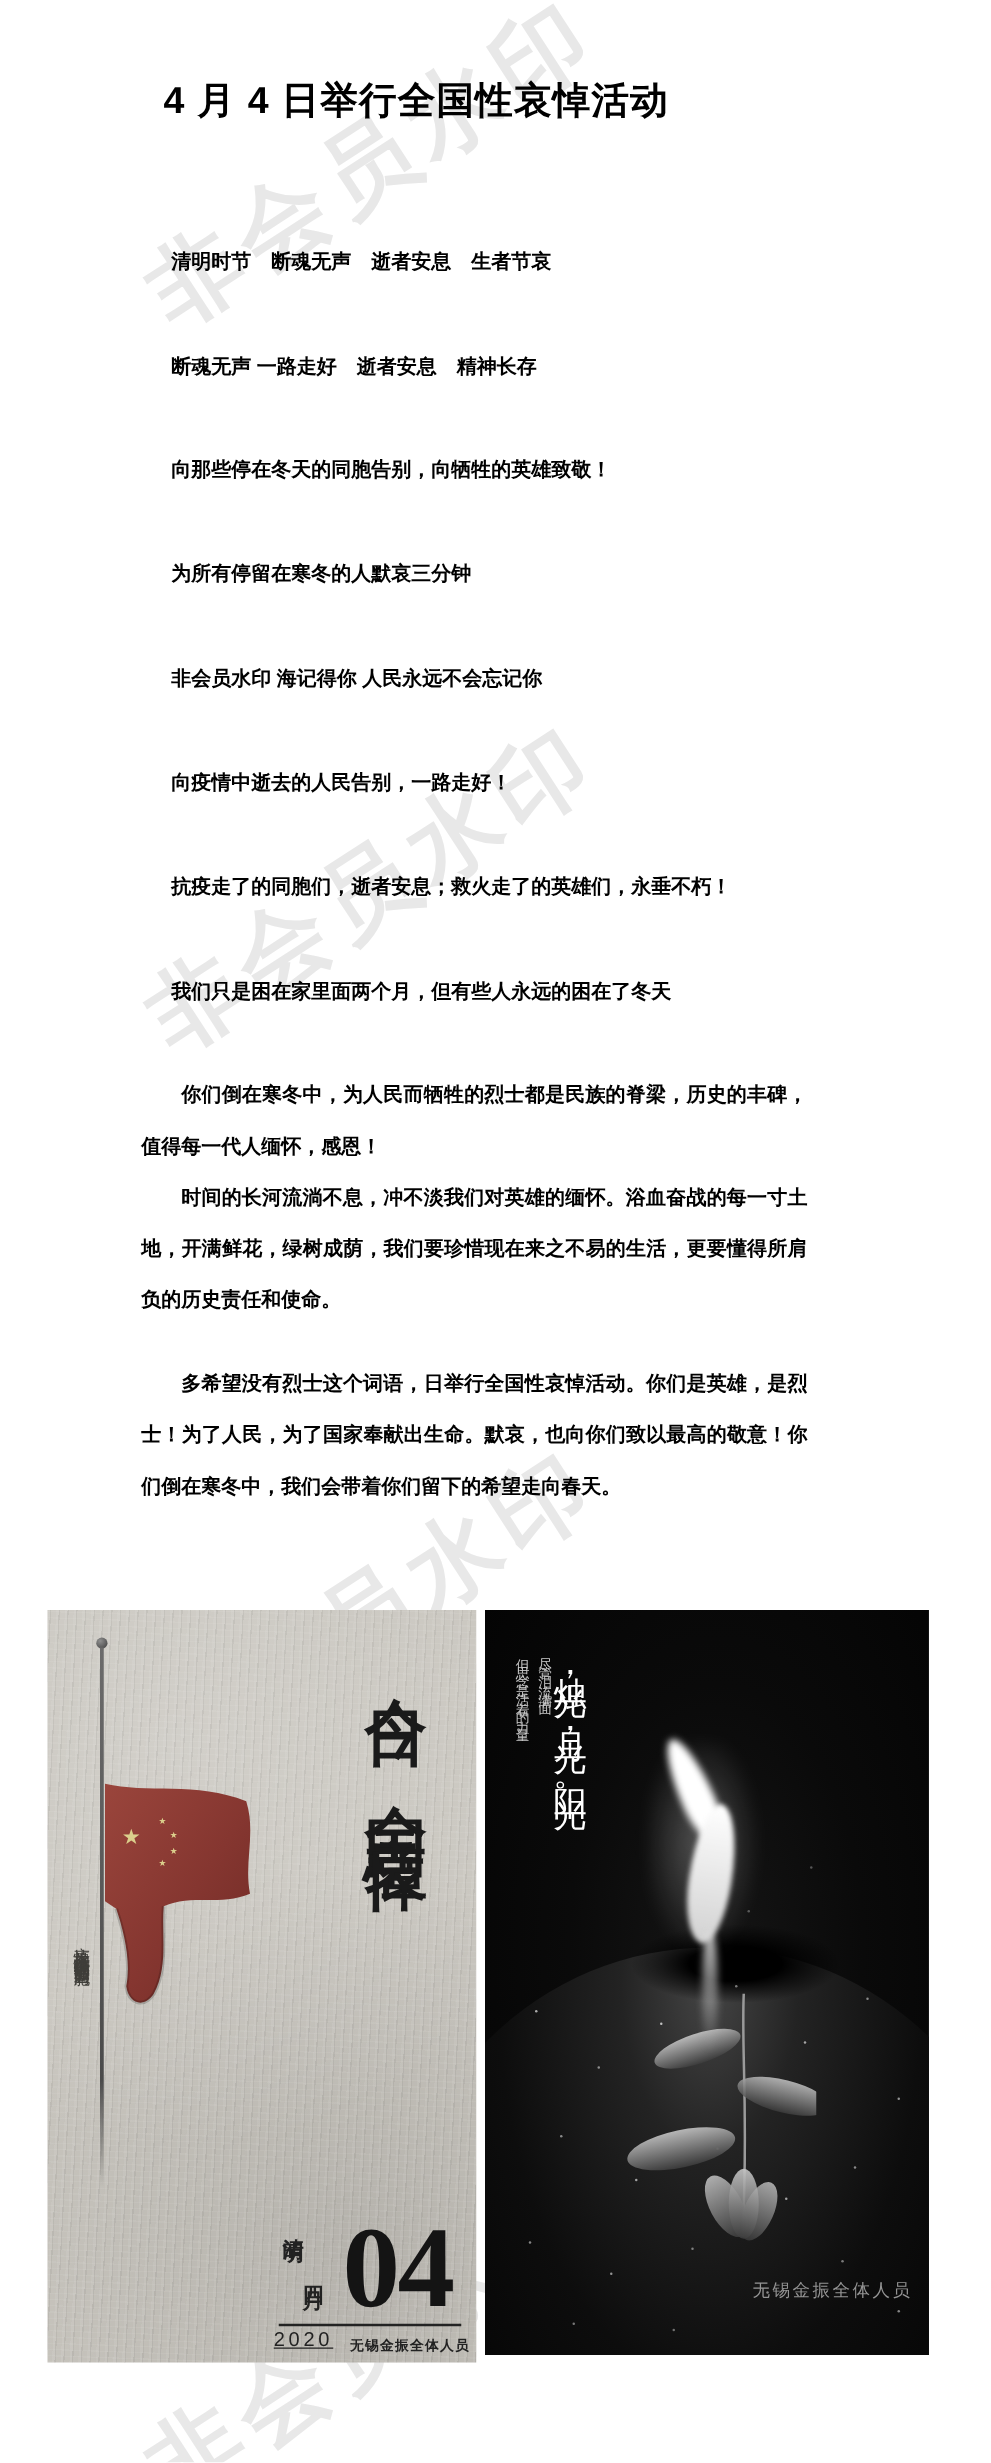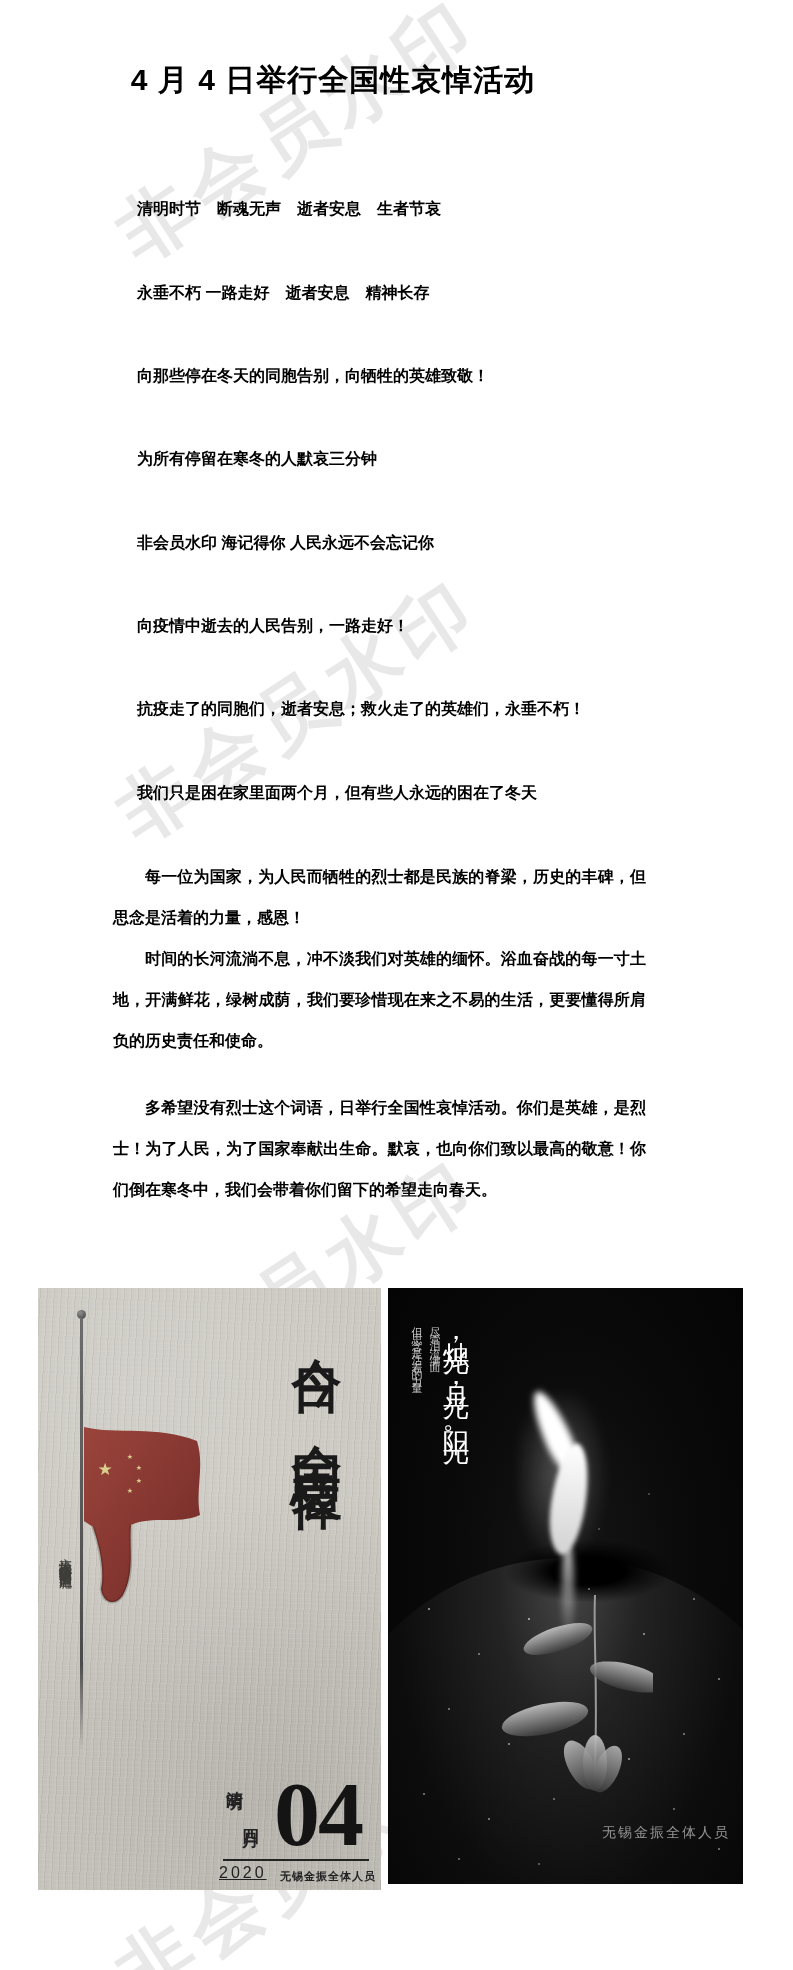"永垂不朽 一路走好 逝者安息 精神长存" div.quote { text: 永垂不朽 -> 断魂无声 }
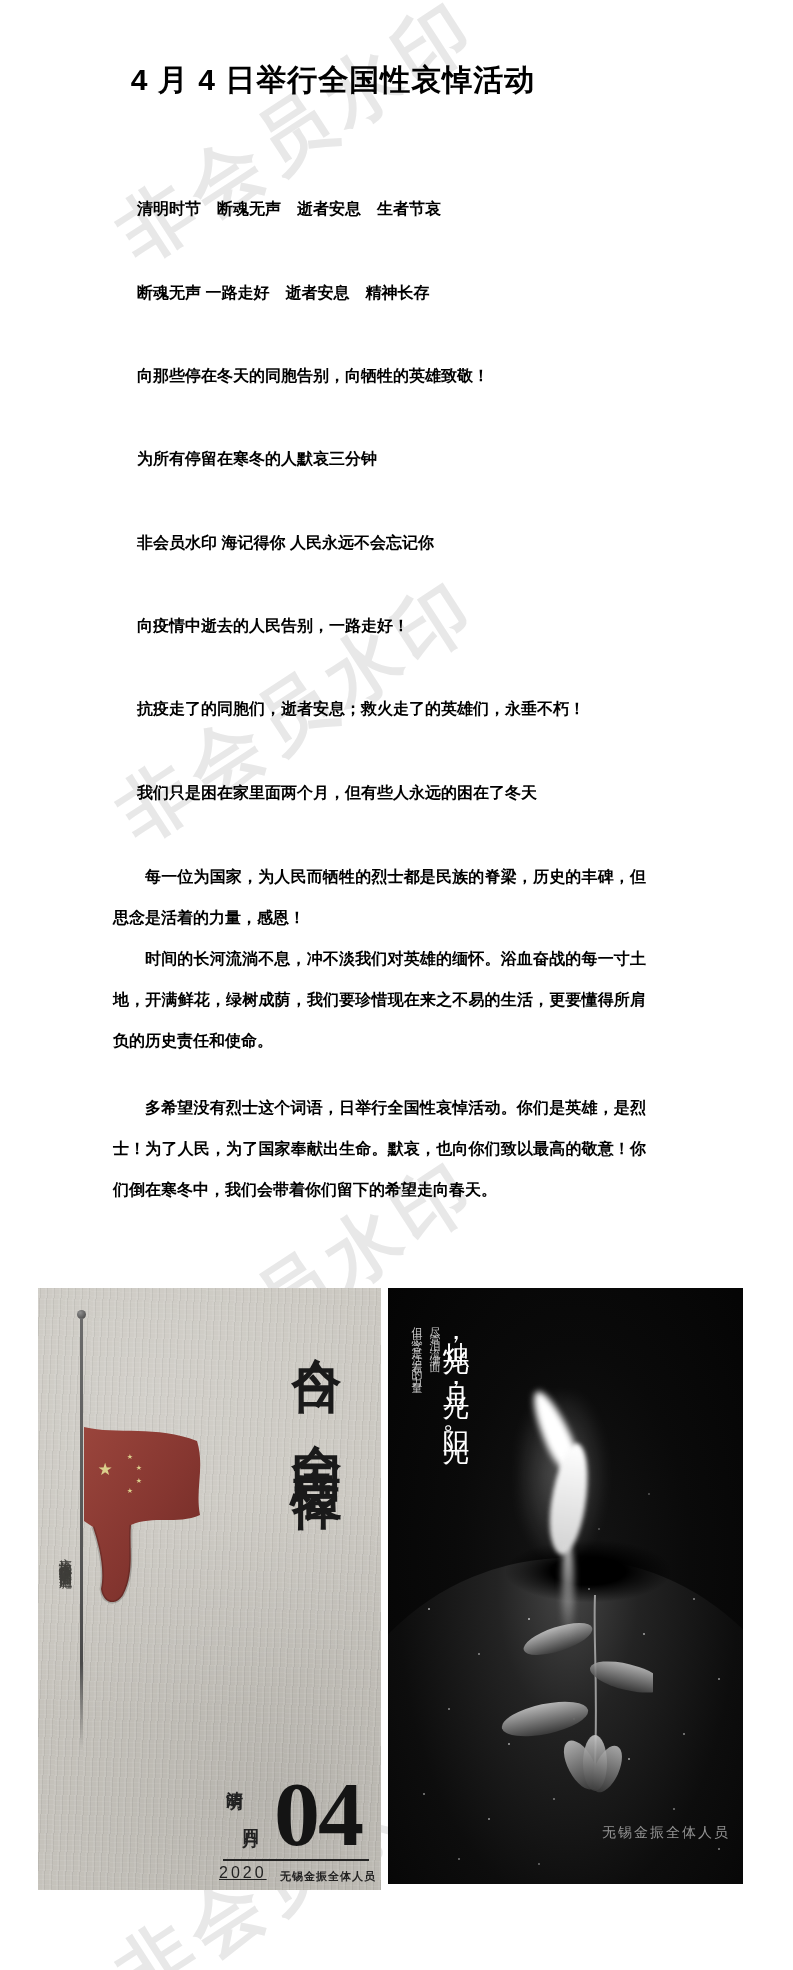"每一位为国家，为人民而牺牲的烈士都是民族的脊梁，历史的丰碑，但思念是活着的力量，" p { text: 每一位为国家，为人民而牺牲的烈士都是民族的脊梁，历史的丰碑，但思念是活着的力量 -> 你们倒在寒冬中，为人民而牺牲的烈士都是民族的脊梁，历史的丰碑，值得每一代人缅怀 }
